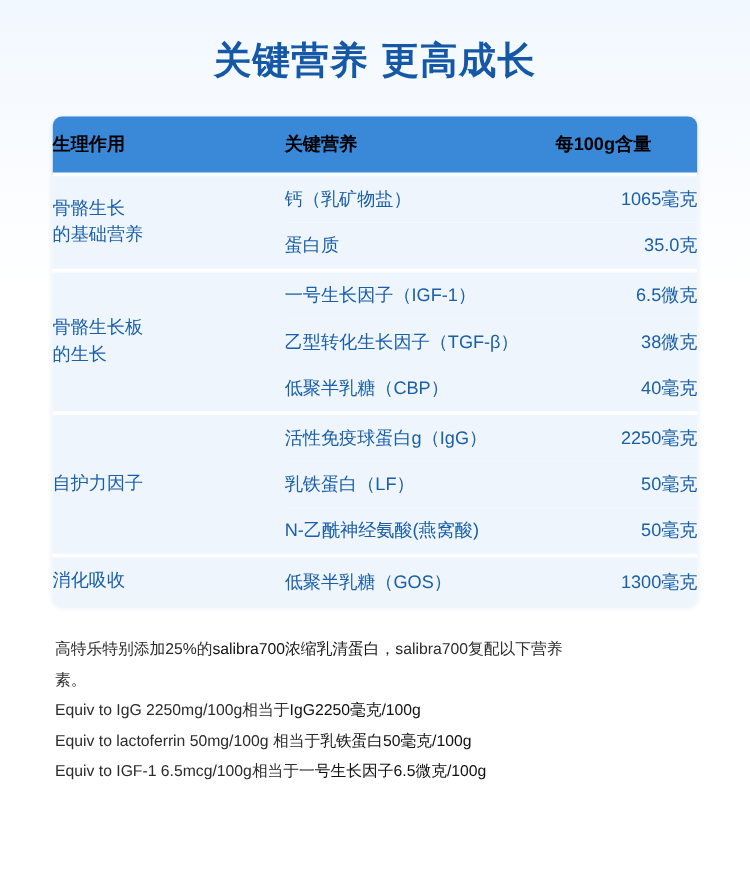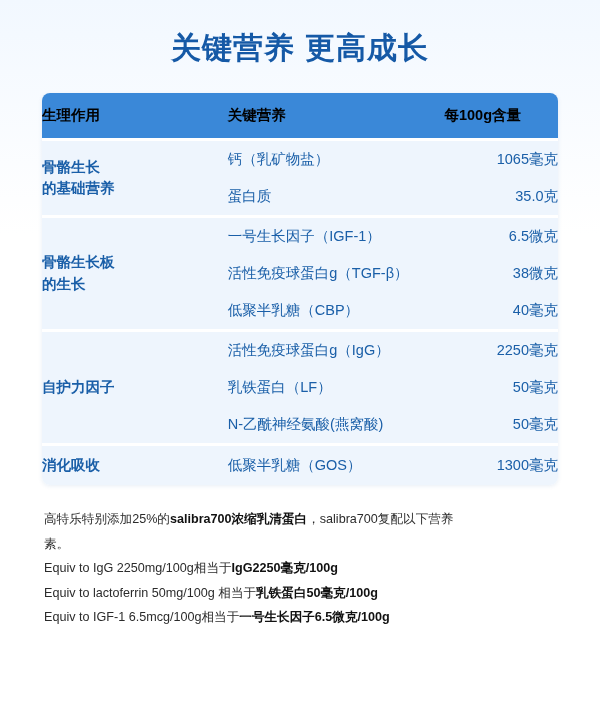"骨骼生长" td.c1 { font-weight: bold -> normal }
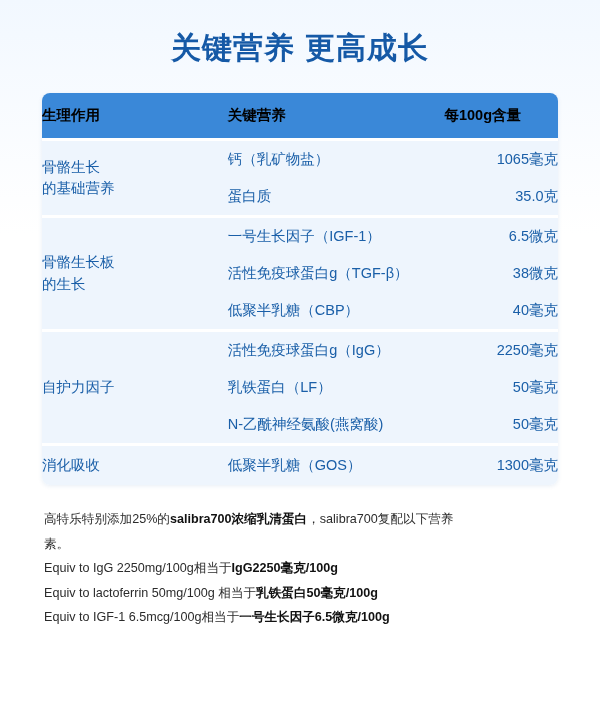"活性免疫球蛋白g（TGF-β）" td.c2 { text: 活性免疫球蛋白g -> 乙型转化生长因子 }
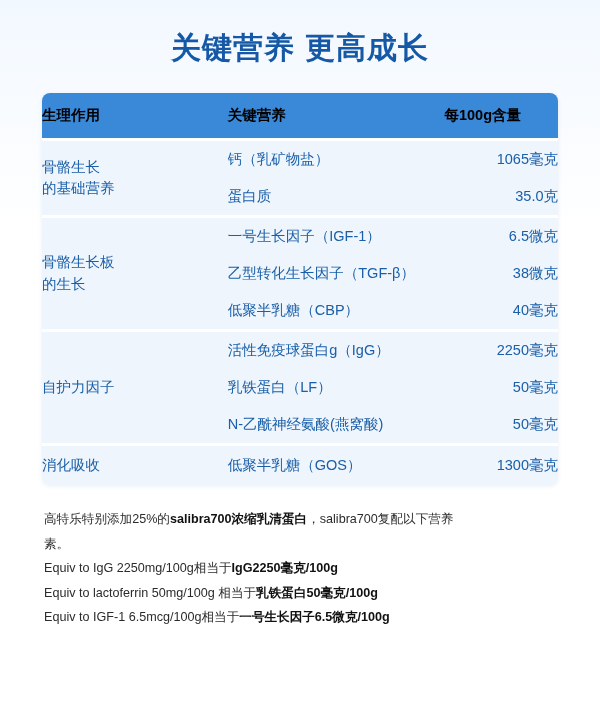"salibra700浓缩乳清蛋白" .footnote .b { font-weight: bold -> normal }
